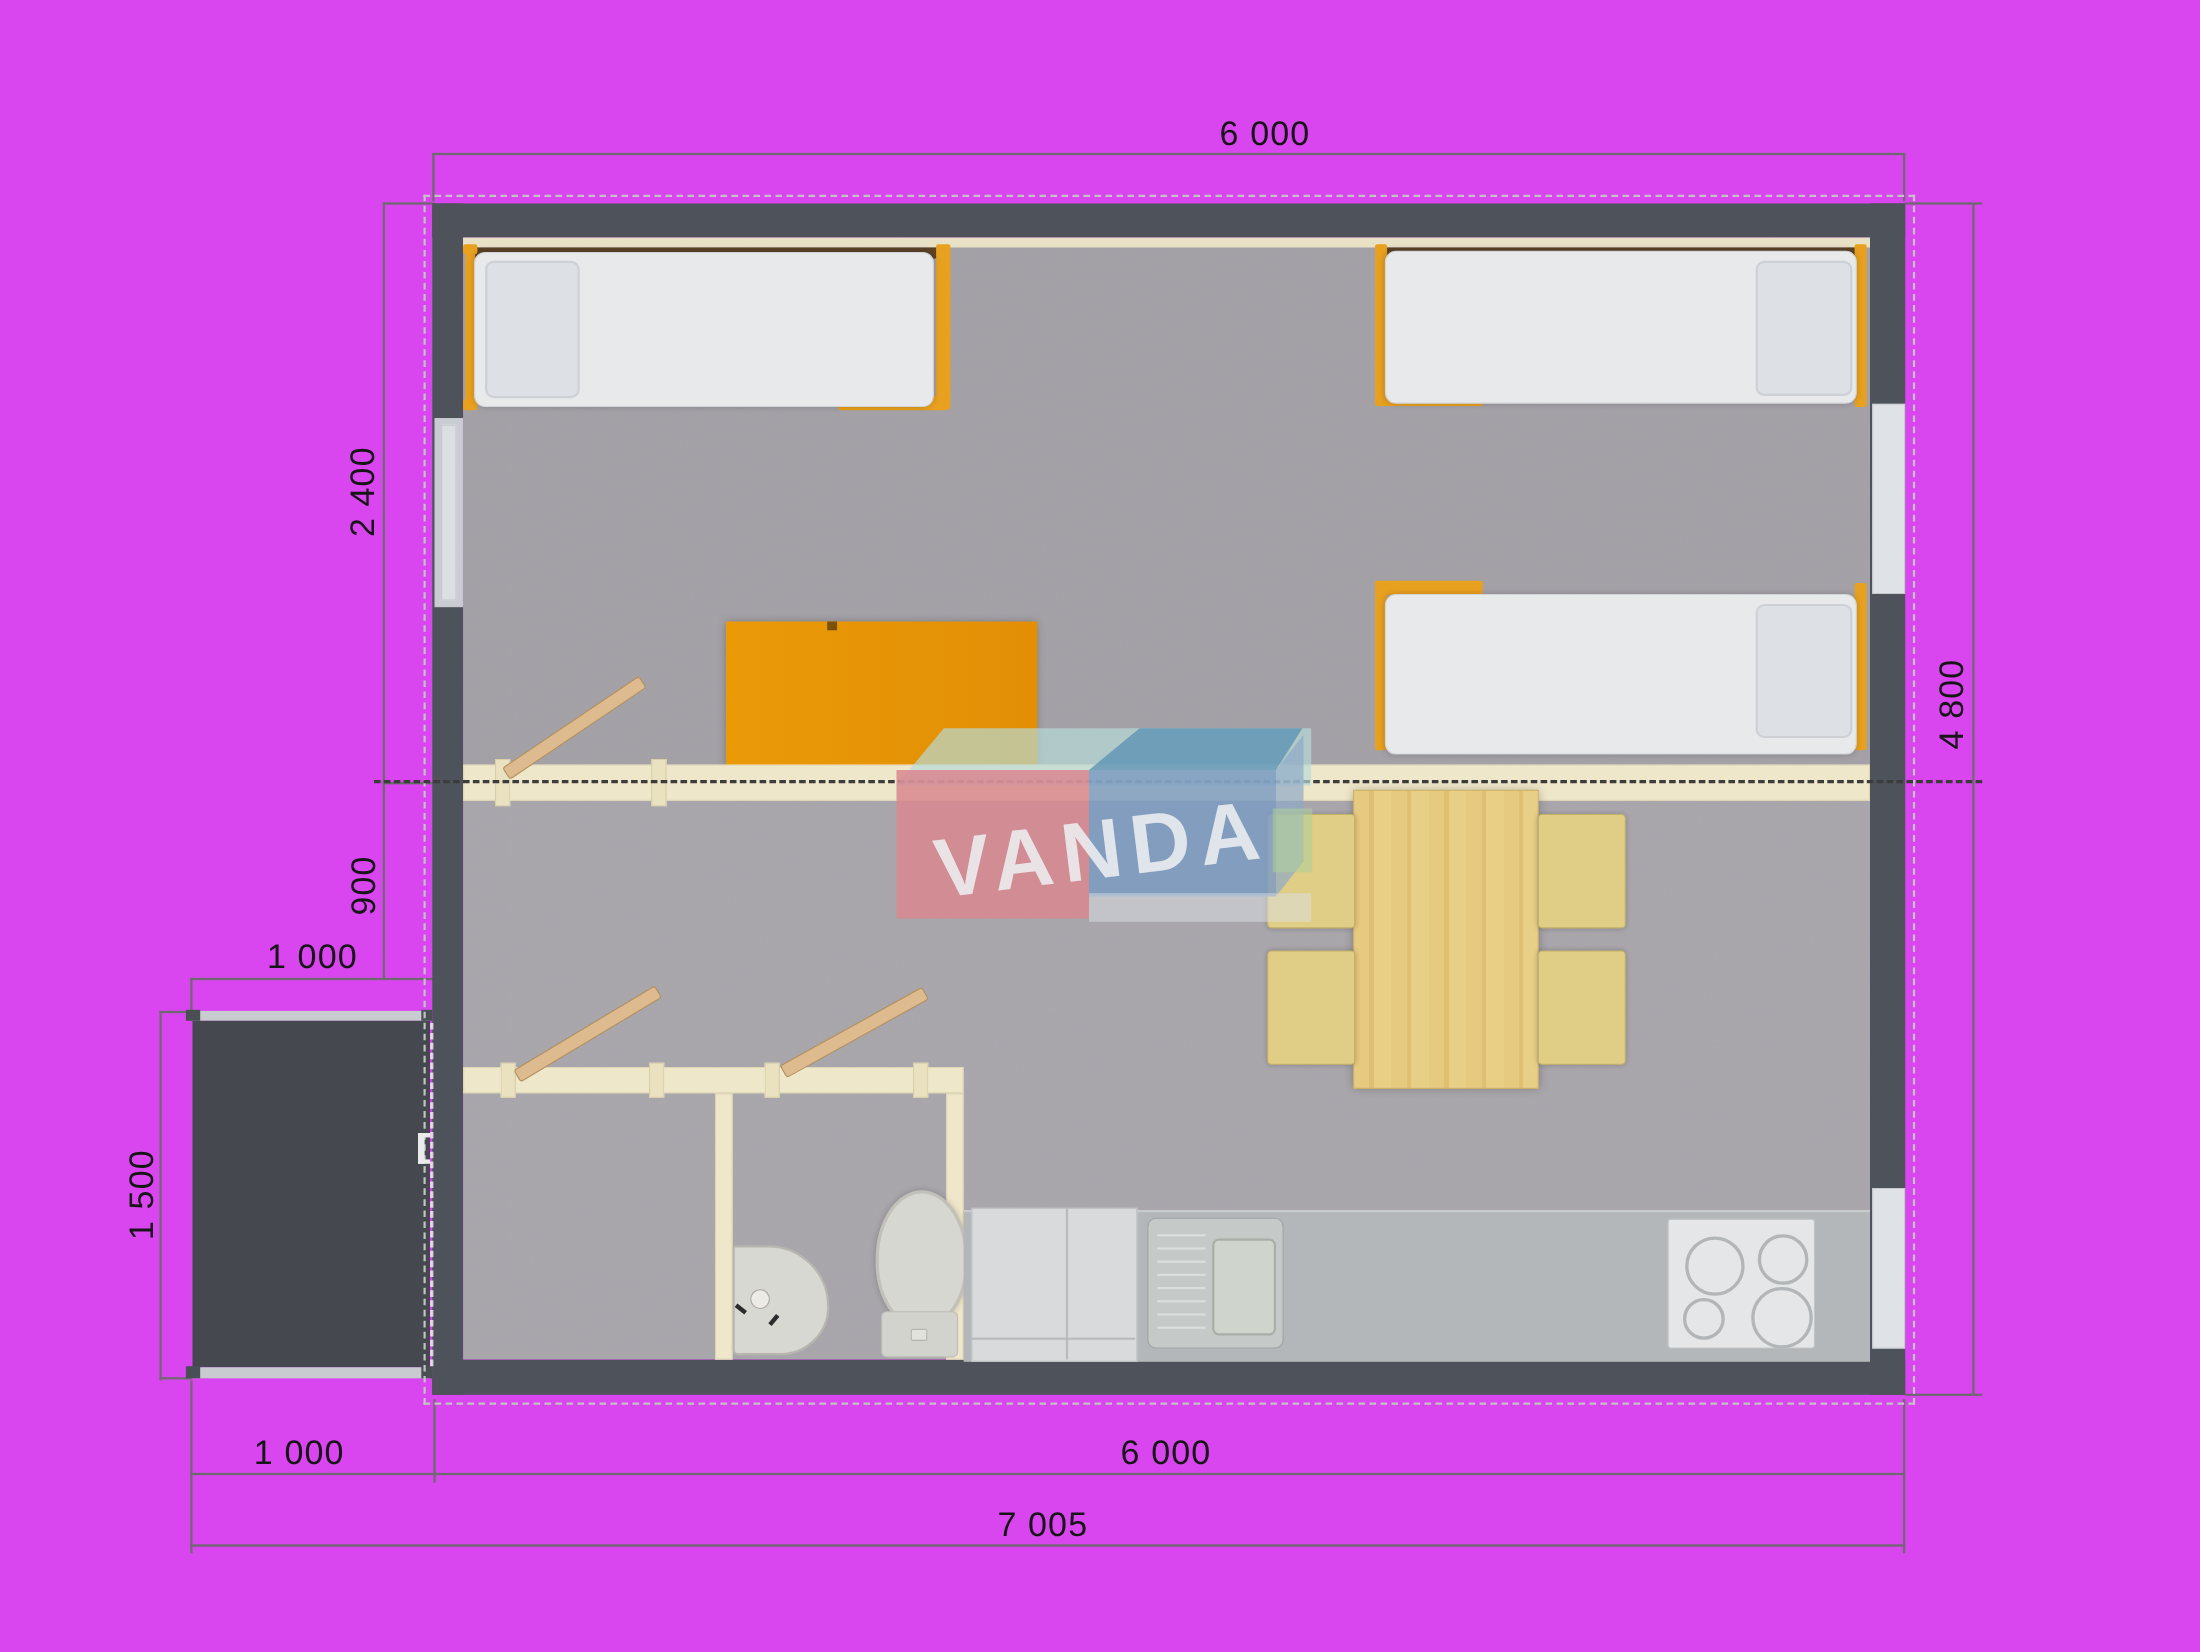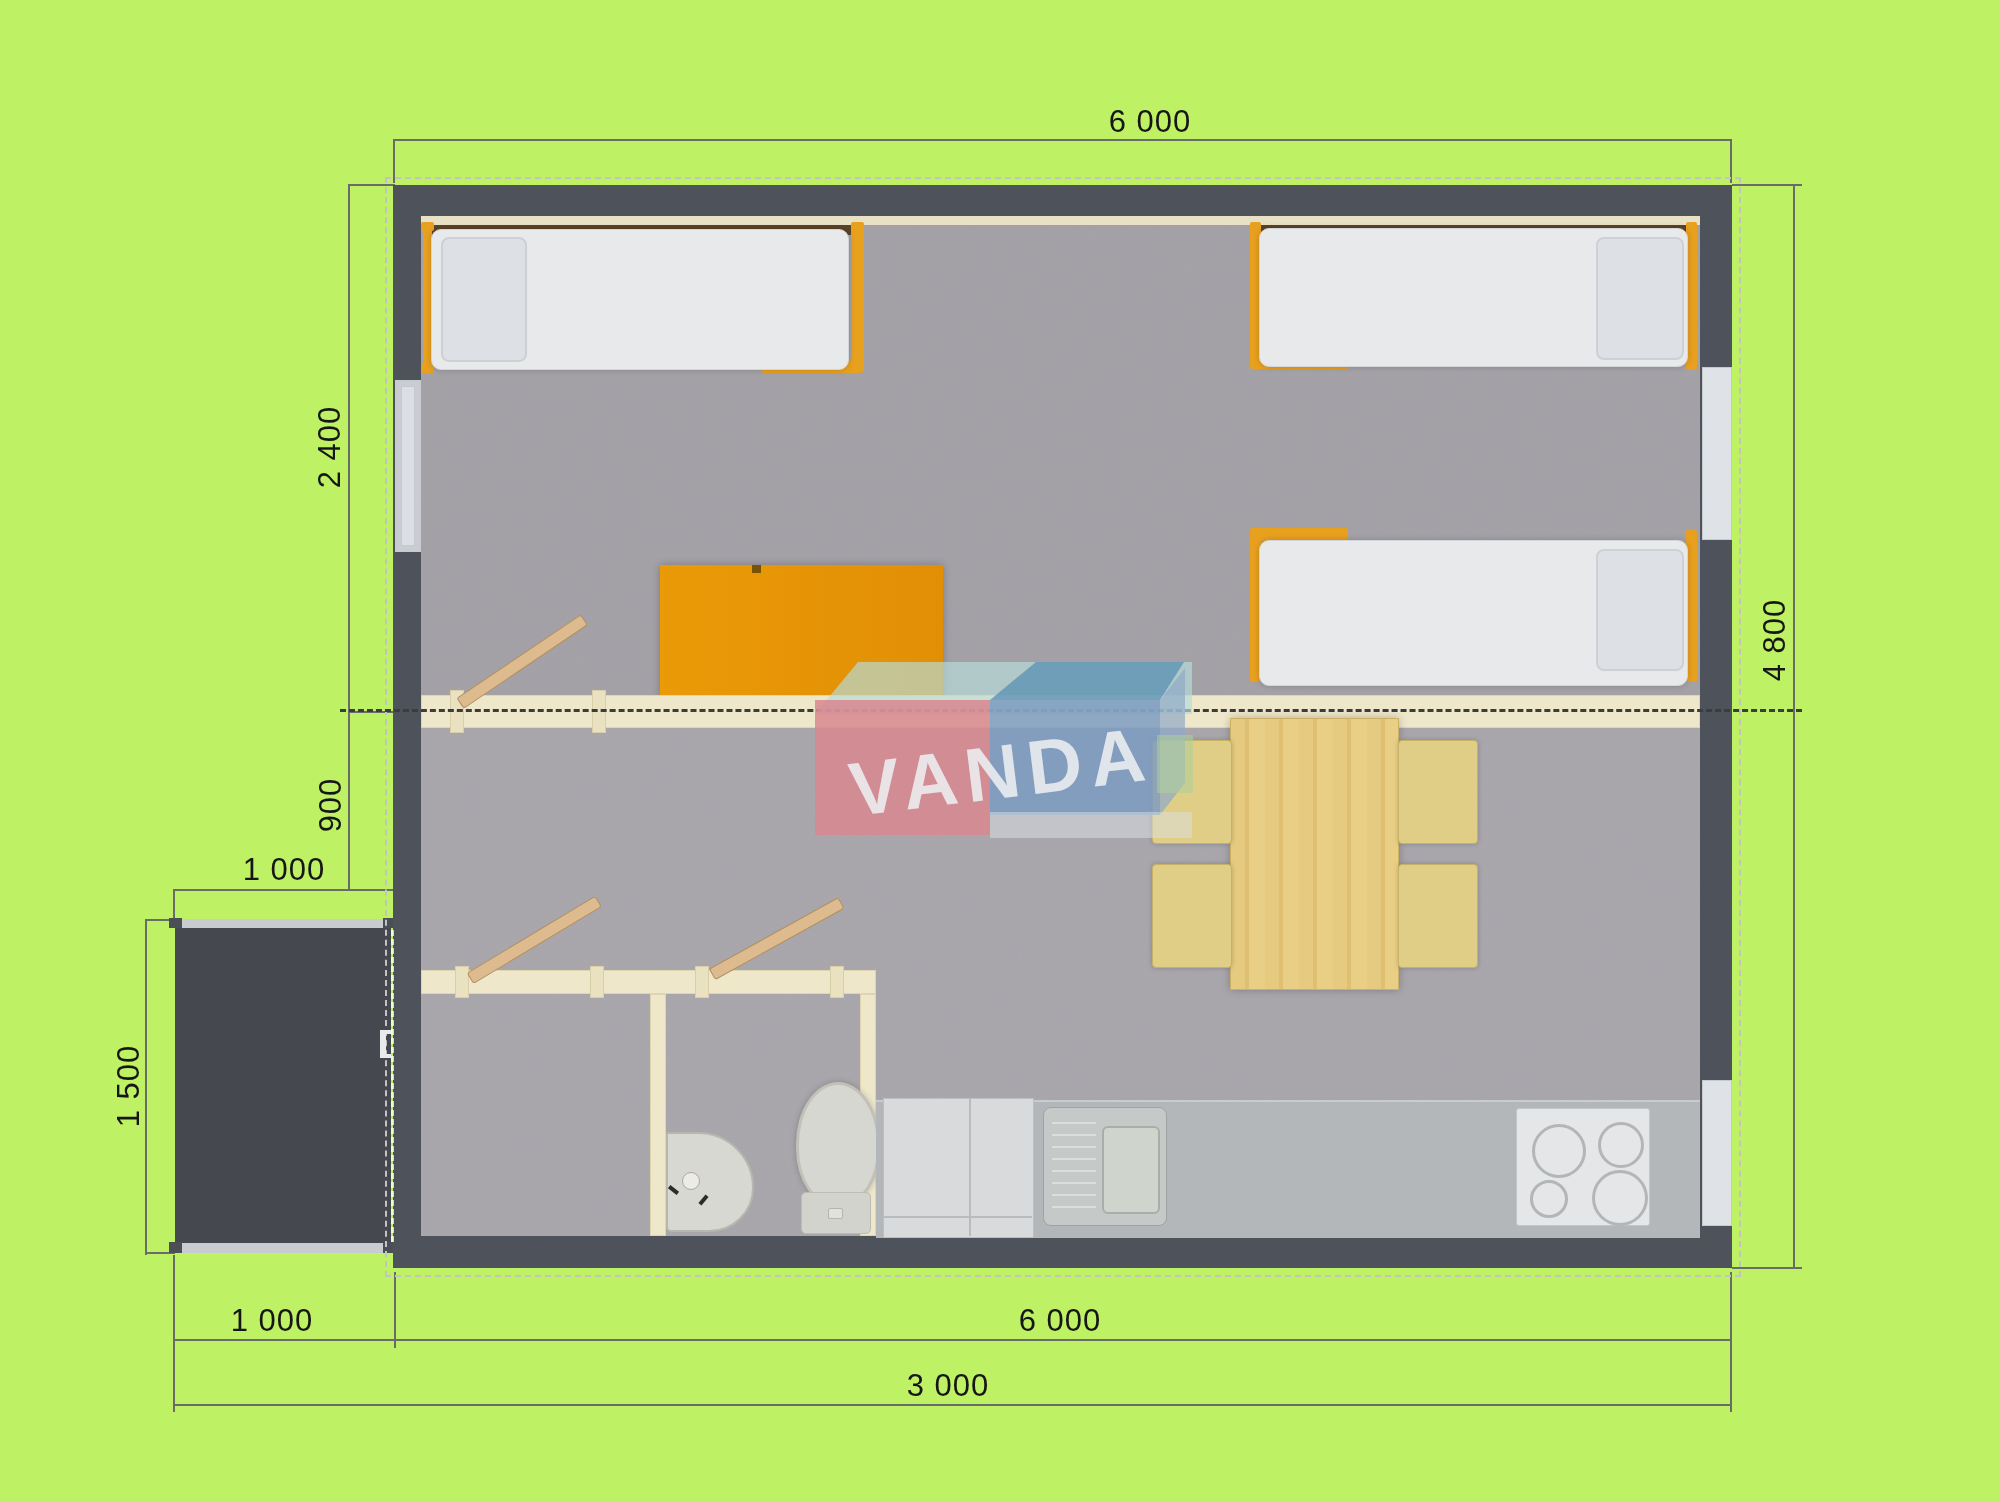"6 000" #plan { background: #bef264 -> #d946ef }
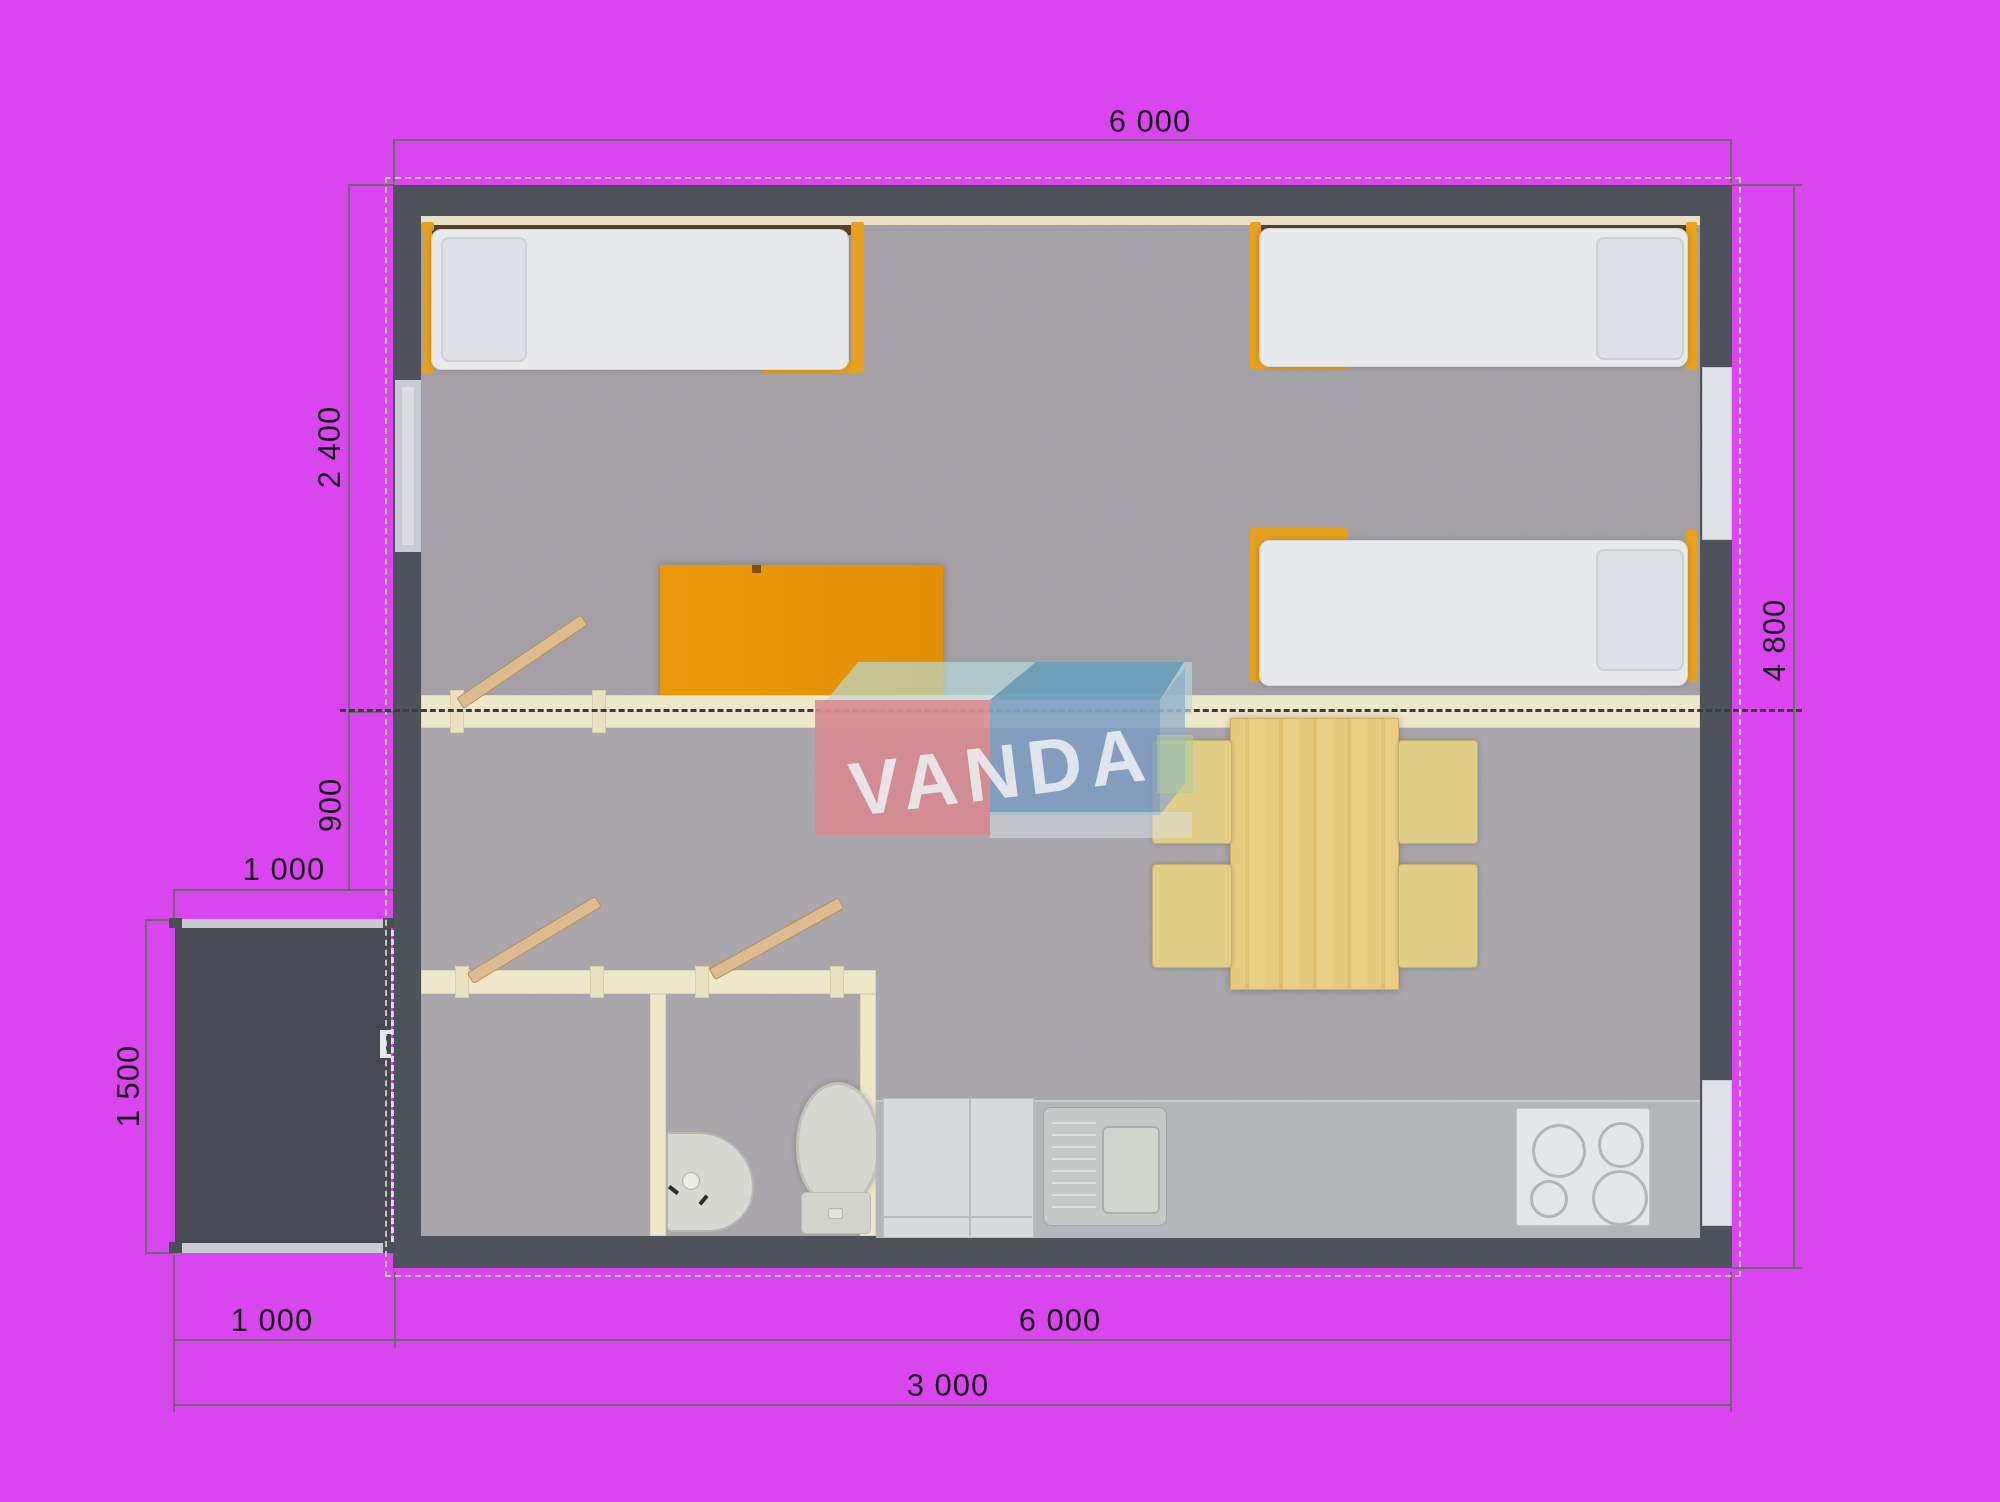"3 000" div.dlab { text: 3 000 -> 7 005 }
